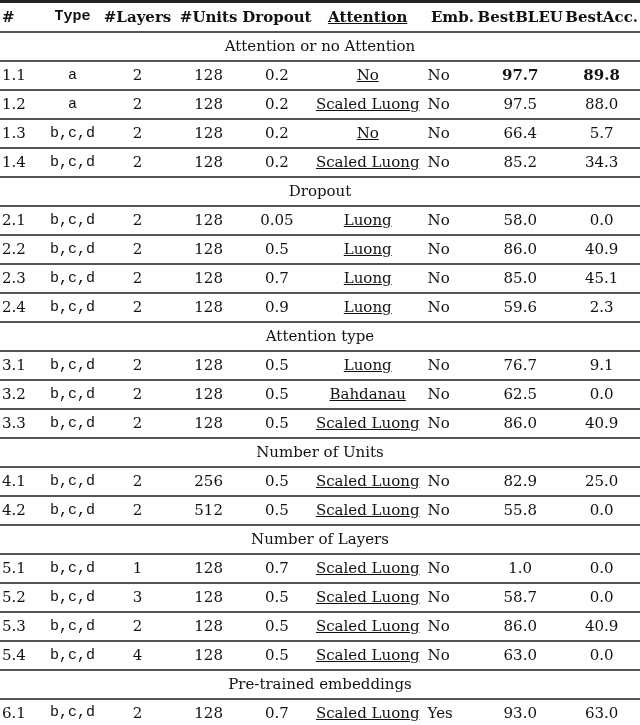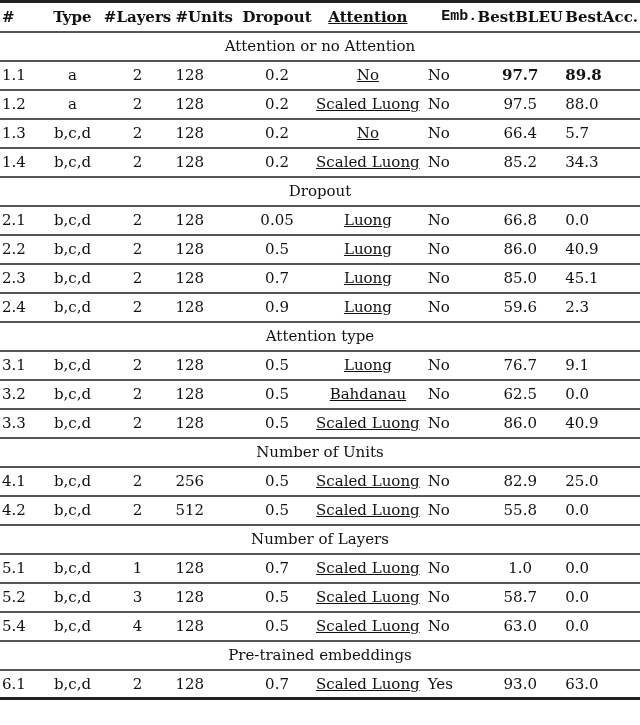"Type" .c-type { font-family: none -> Liberation Mono, monospace }
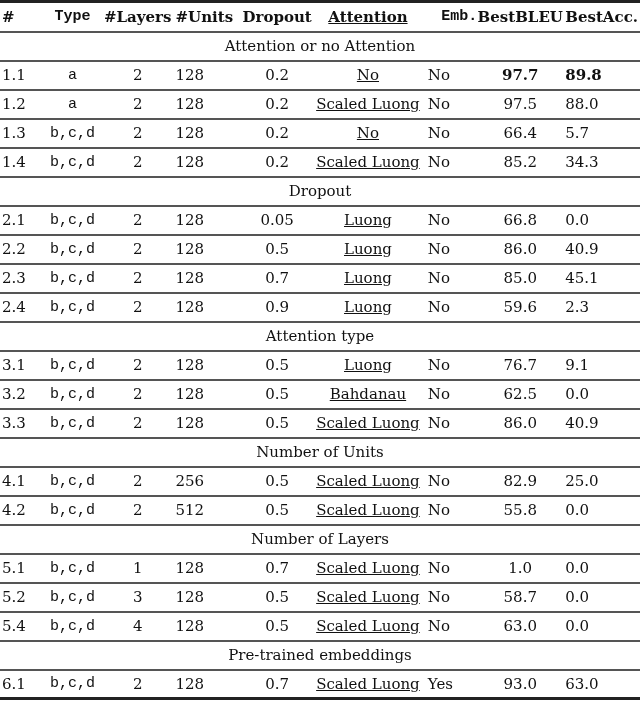"#Units" .c-units { text-align: left -> center }
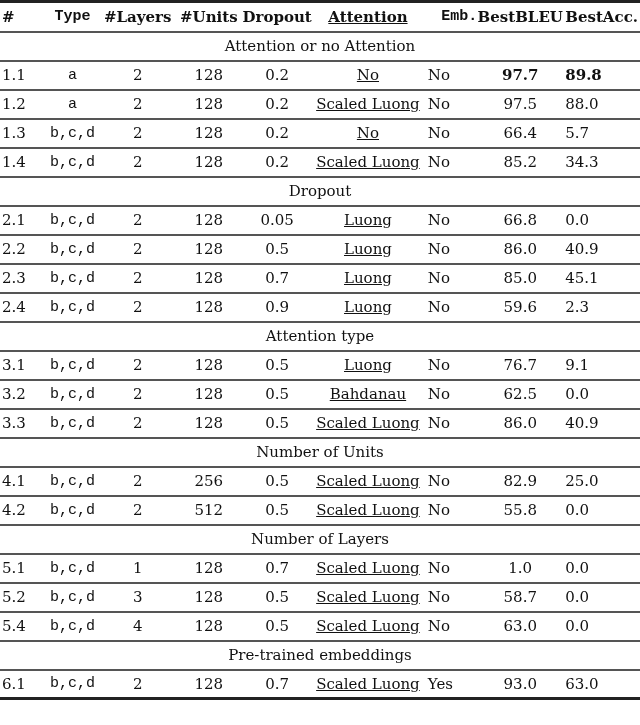"Emb." th.c-emb { font-family: Liberation Mono, monospace -> none; text-align: right -> center }
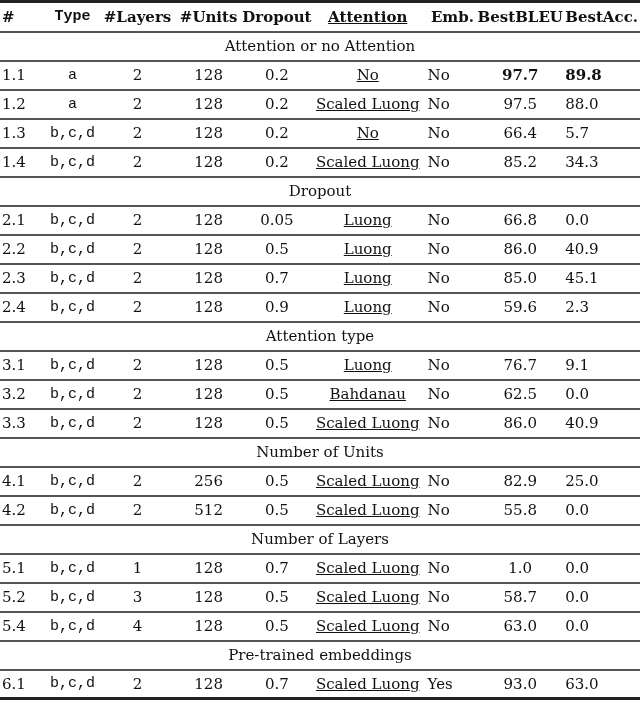"BestAcc." .c-acc { text-align: left -> center }
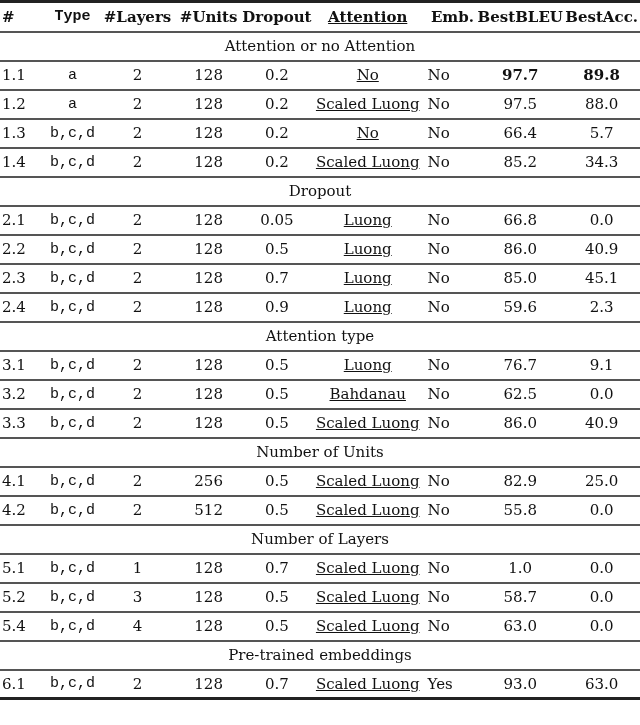"66.8" td.c-bleu { text: 66.8 -> 58.0 }
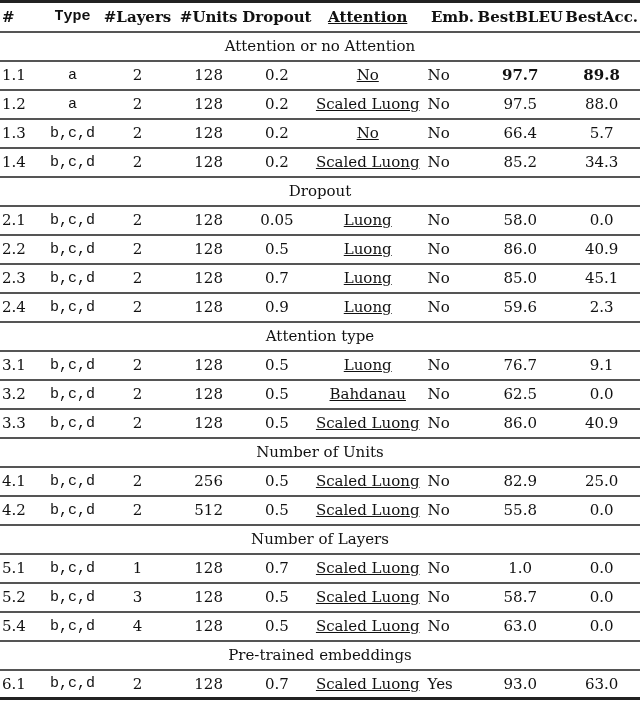"5.3" tr { html: none -> <tr> <td>5.3</td> <td>b,c,d</td> <td>2</td> <td>128</td> <td>0.5</td> <td>Scaled Luong</td> <td>No</td> <td>86.0</td> <td>40.9</td> </tr> }
